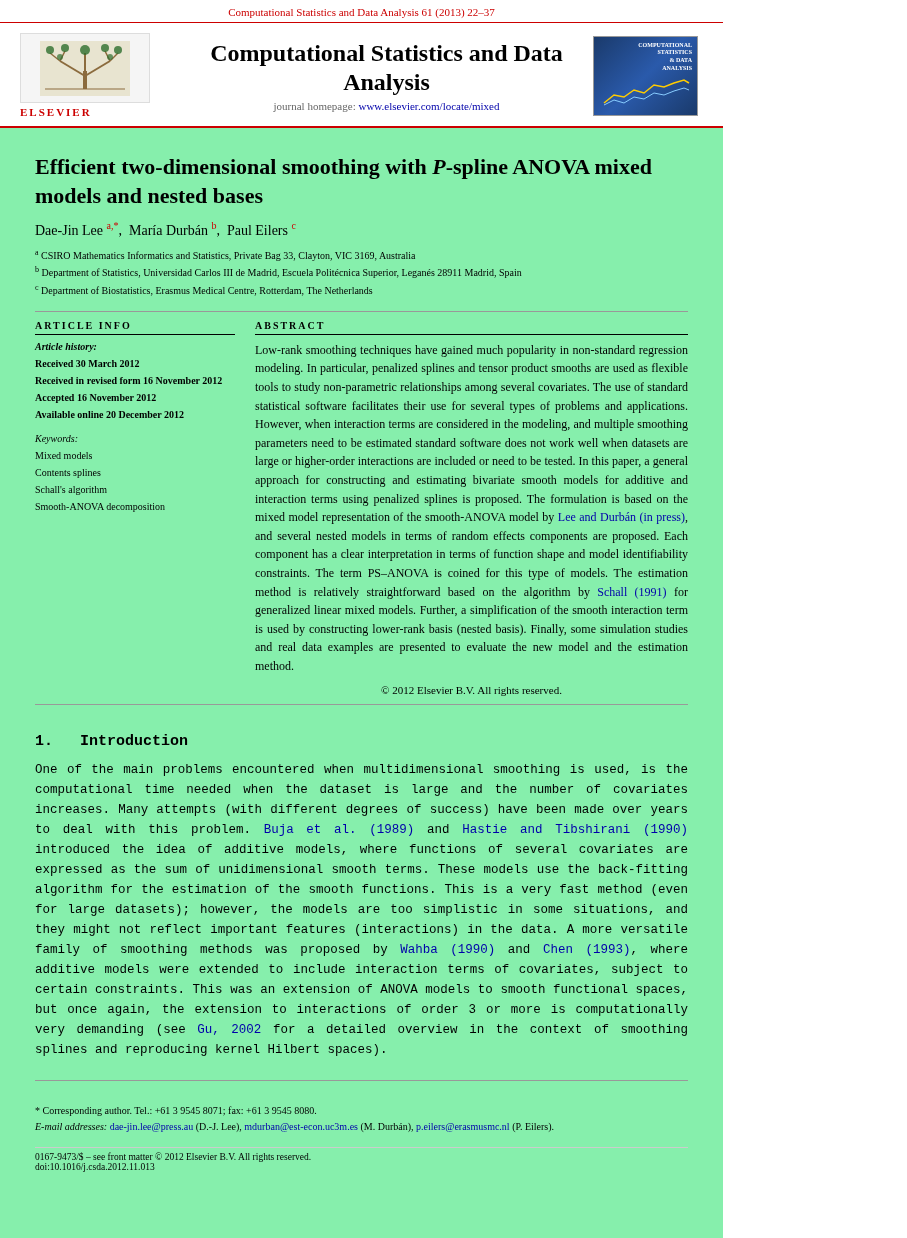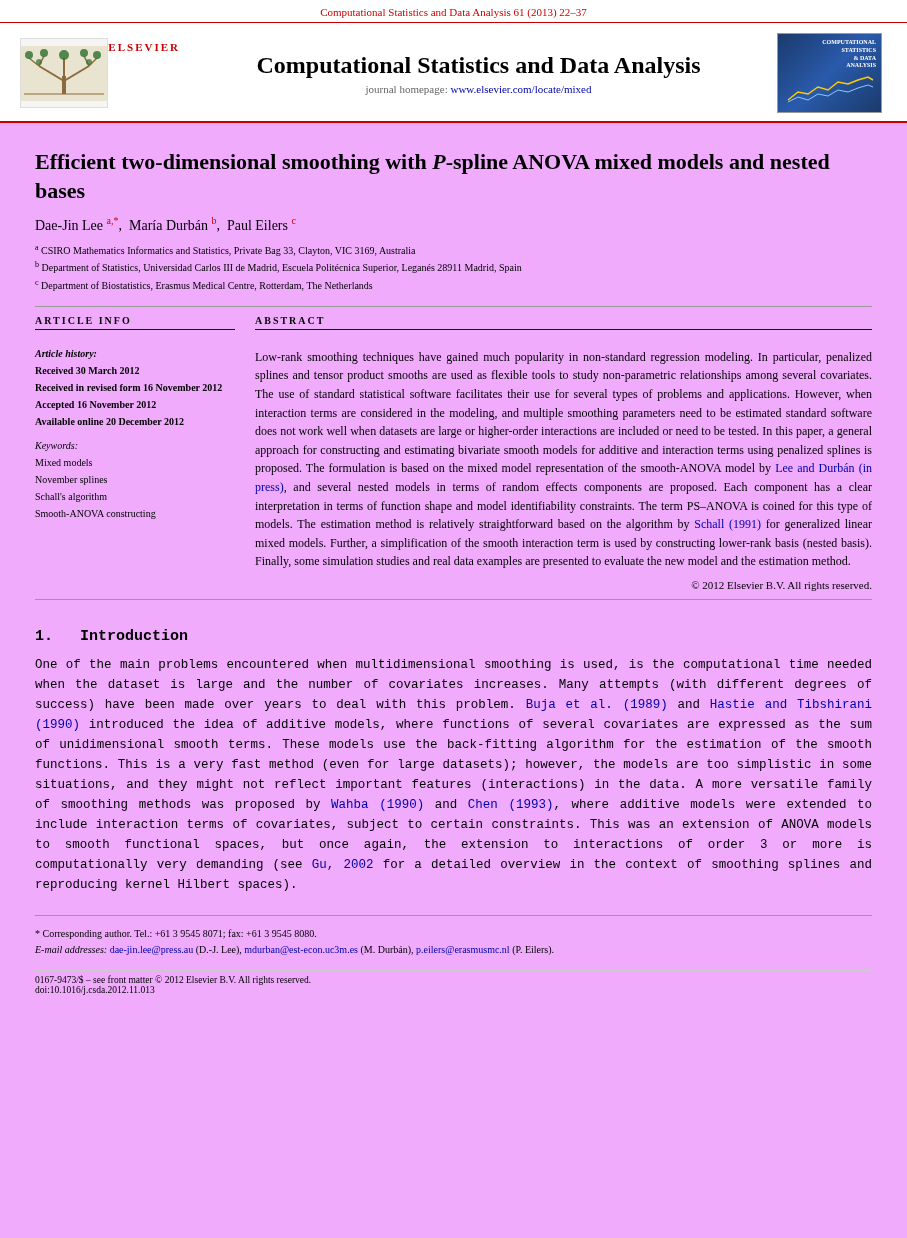"Computational Statistics and Data" .page { background: #f0abfc -> #86efac; width: 907px -> 723px }
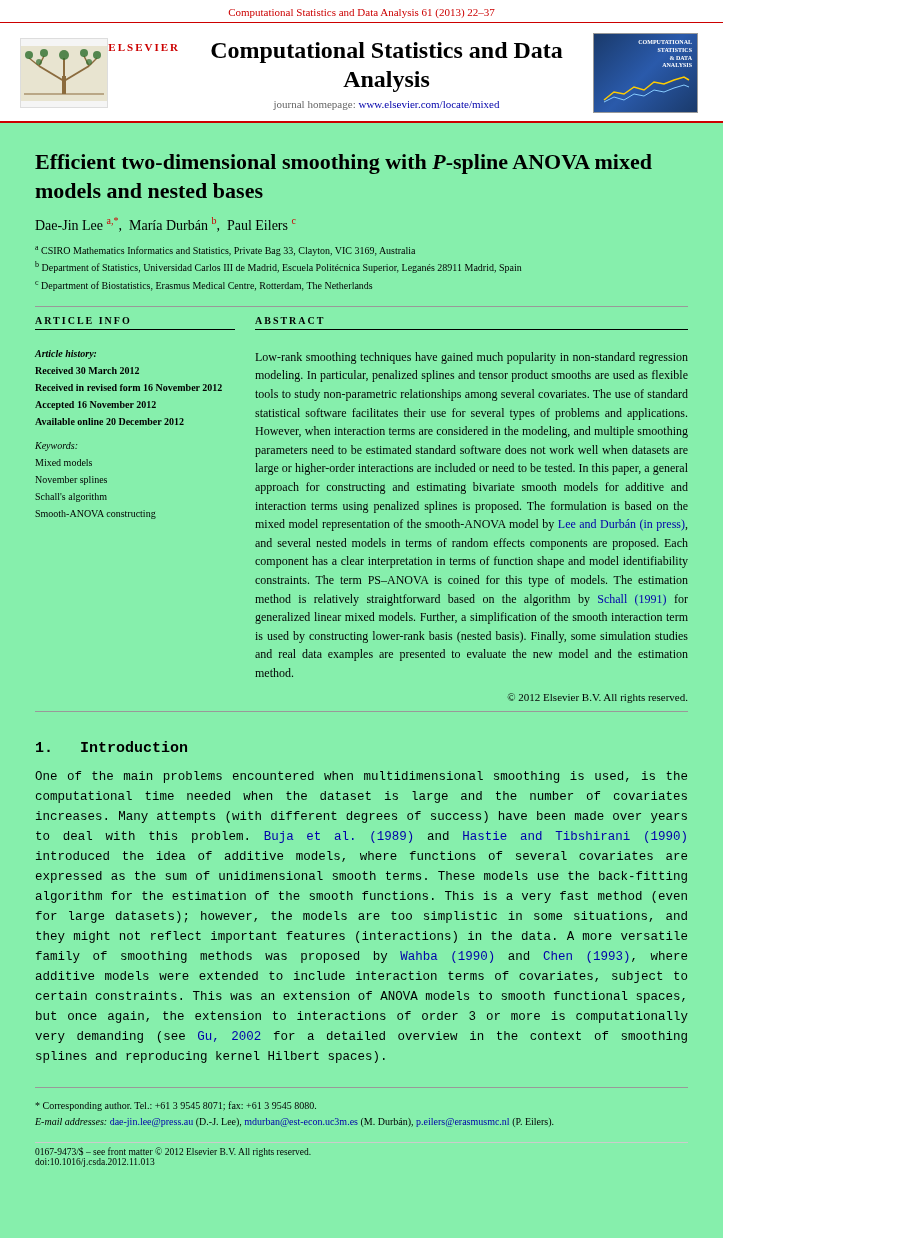"ELSEVIER" .elsevier-logo { flex-direction: row -> column }
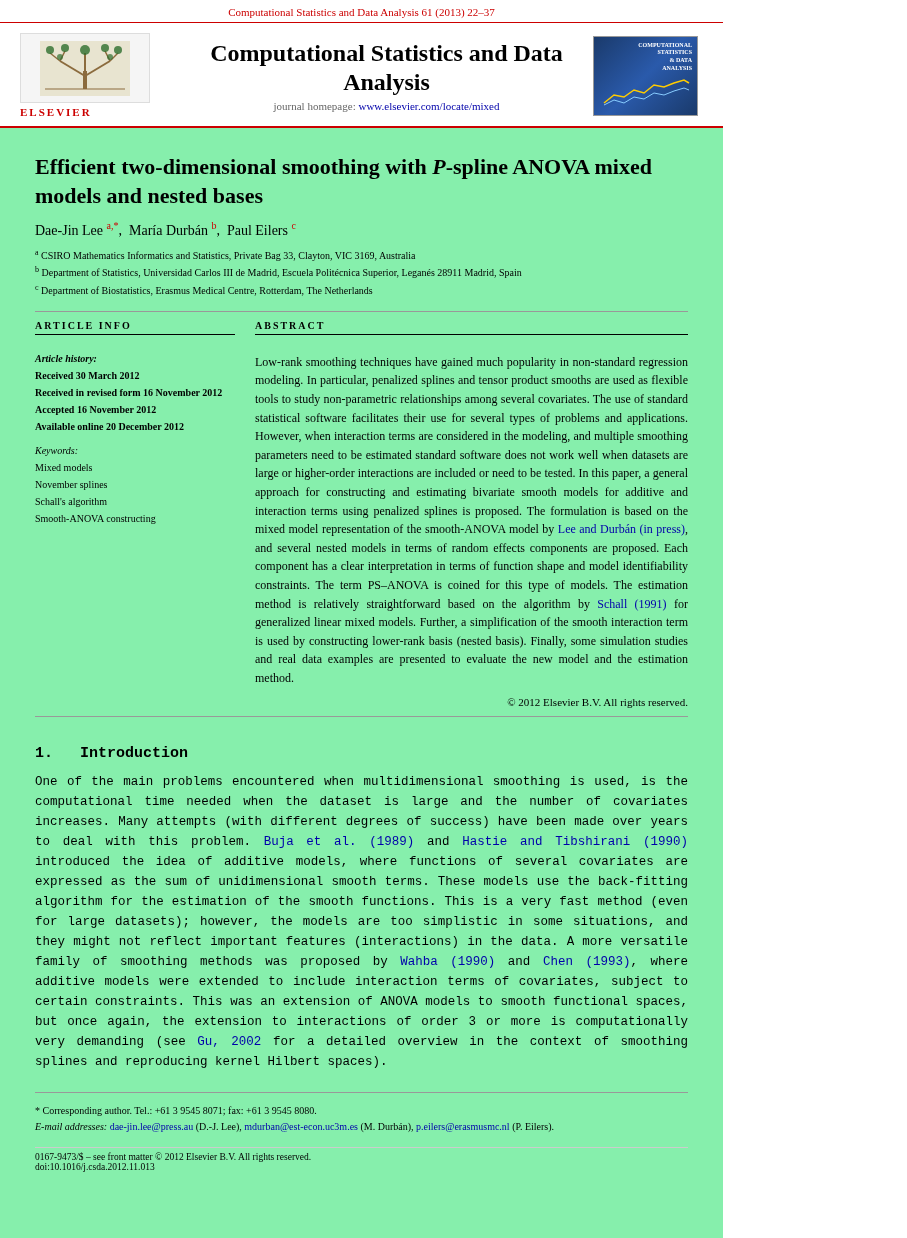"ARTICLE INFO" .section-heading { margin-bottom: 18px -> 6px }
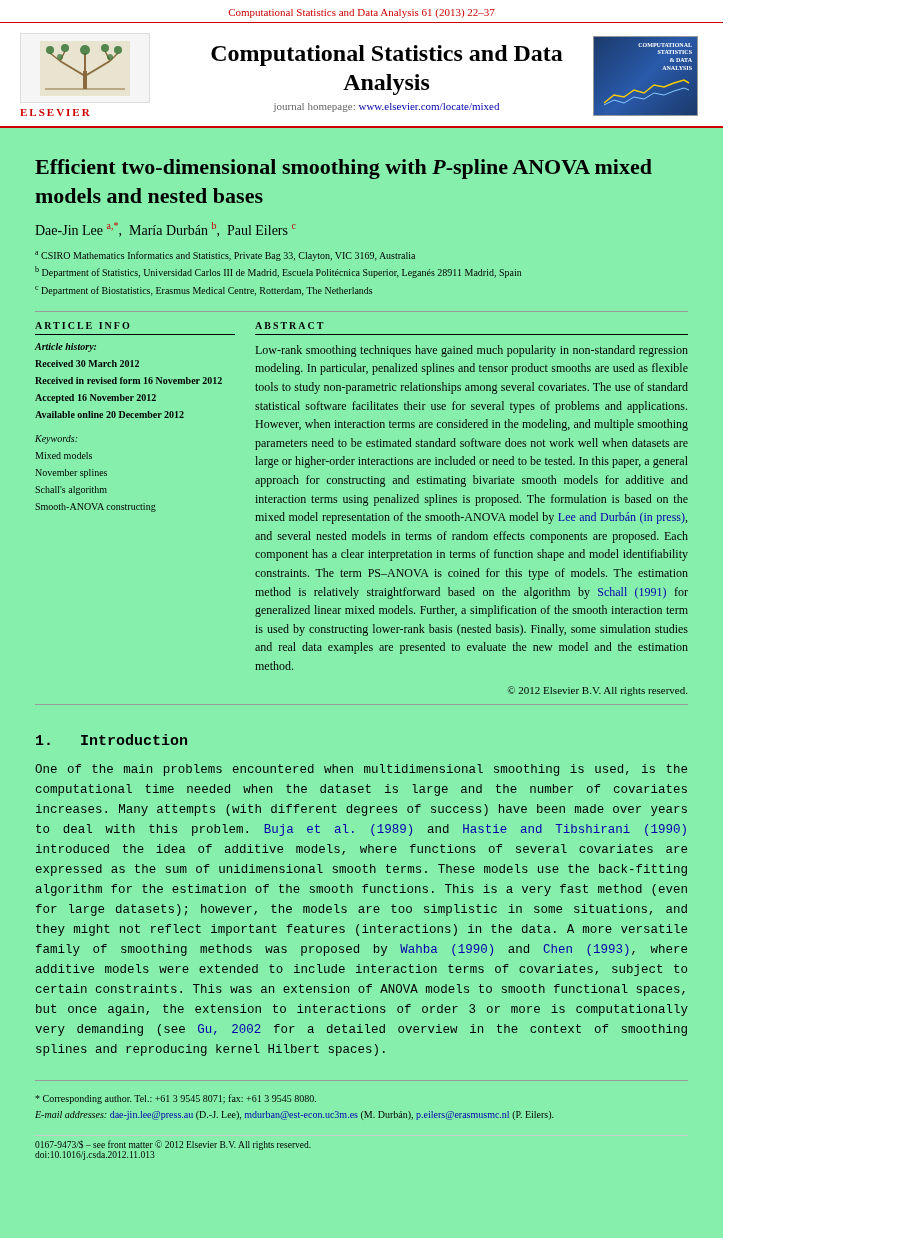"November splines" div { text: November -> Contents }
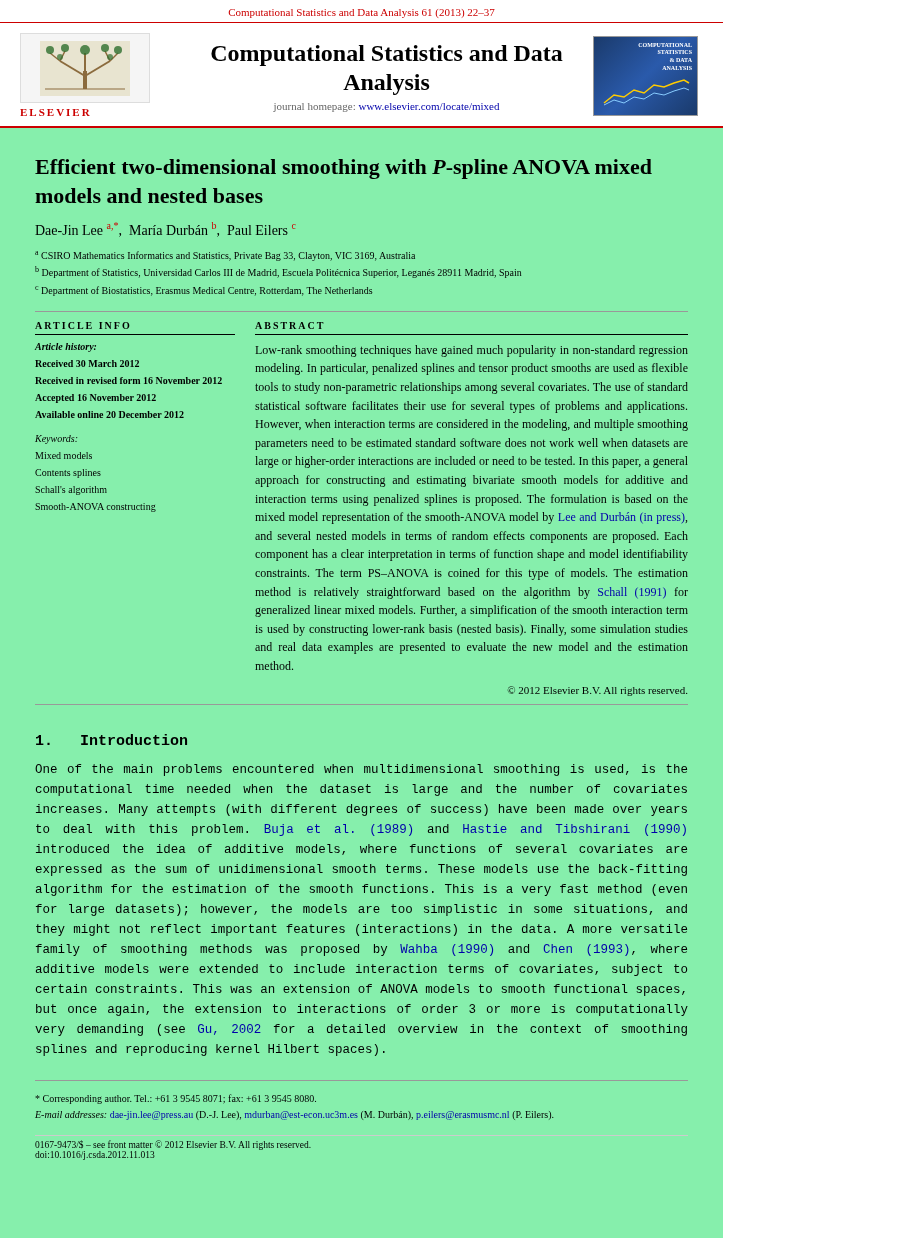"Smooth-ANOVA constructing" div { text: constructing -> decomposition }
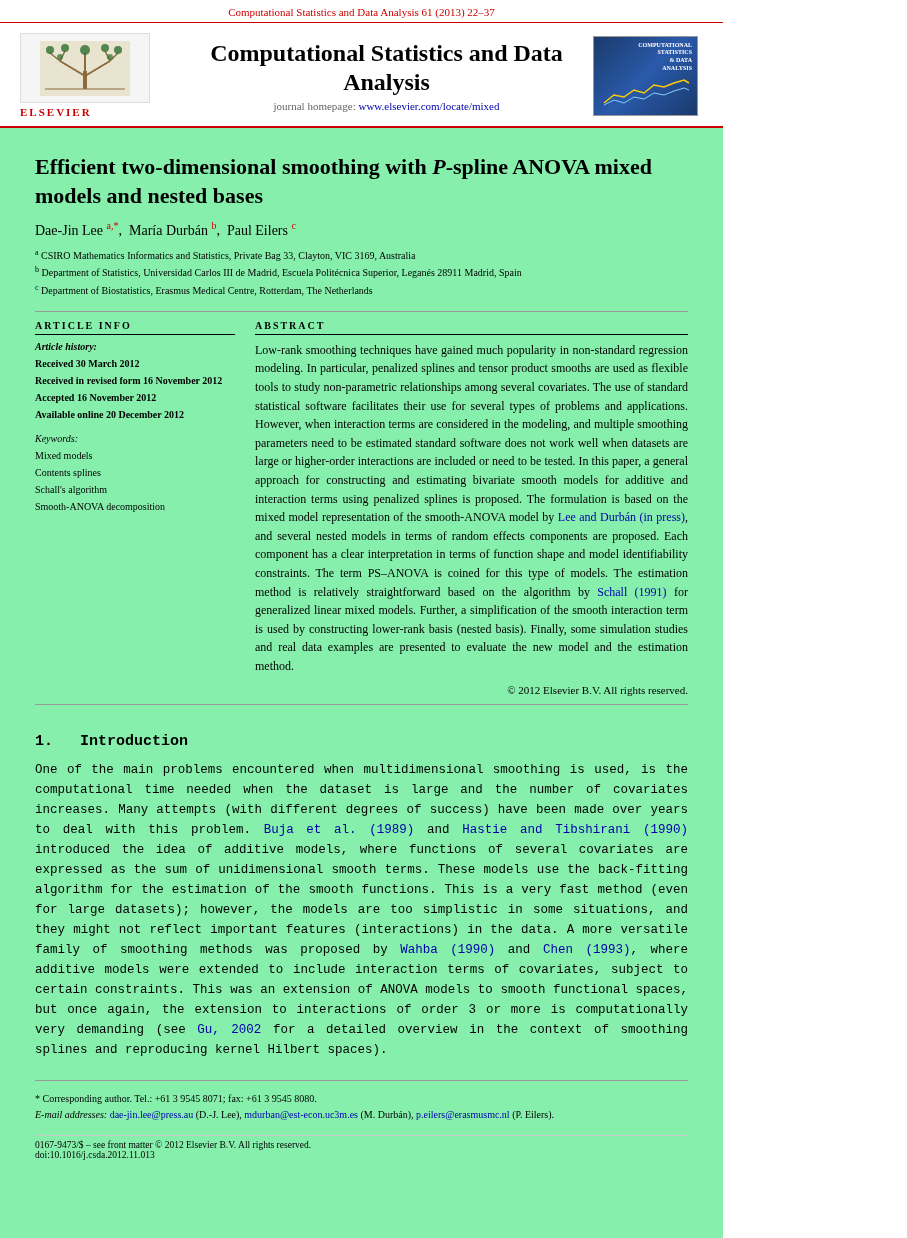"© 2012 Elsevier B.V. All" .copyright { text-align: right -> center }
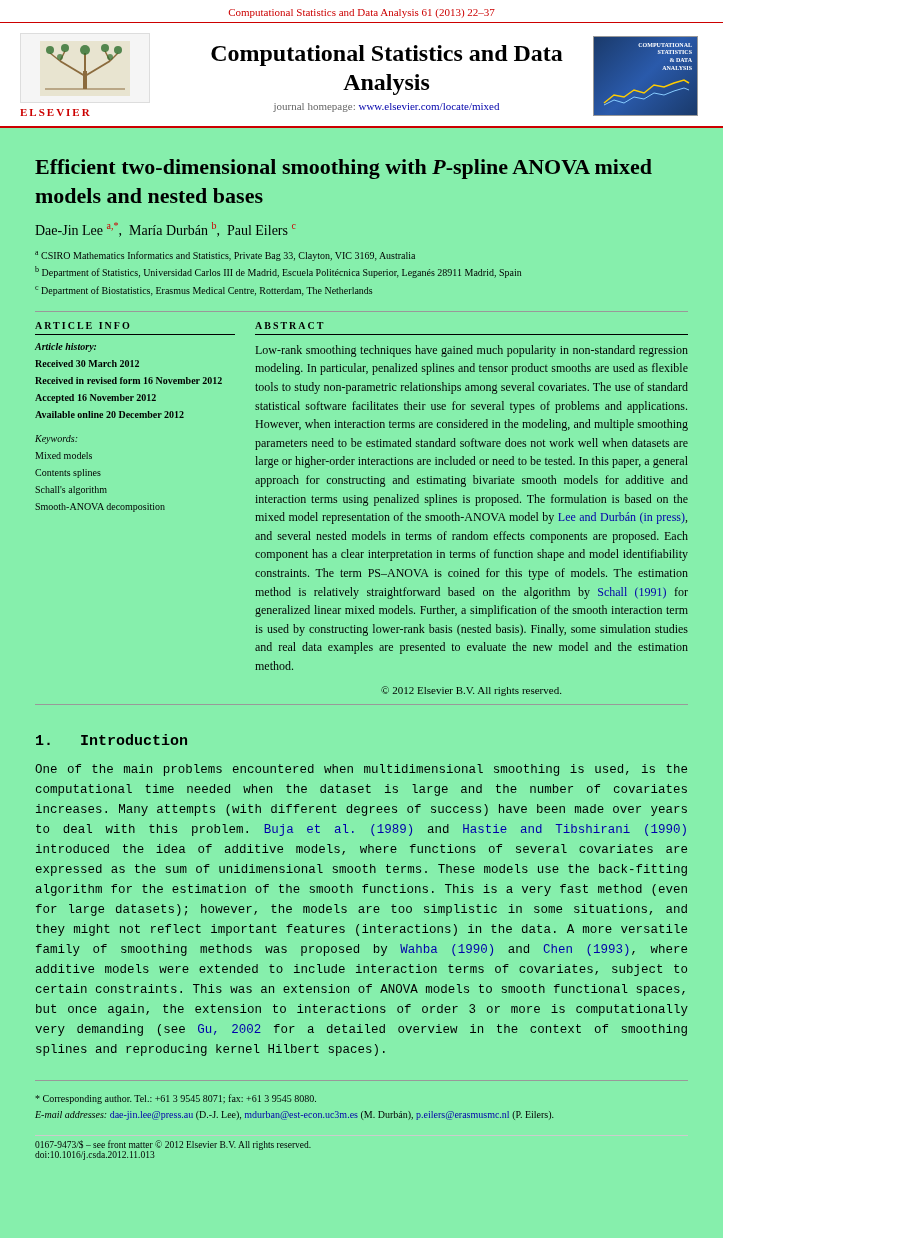"* Corresponding author. Tel.: +61" .footnote-section { padding-top: 10px -> 22px }
